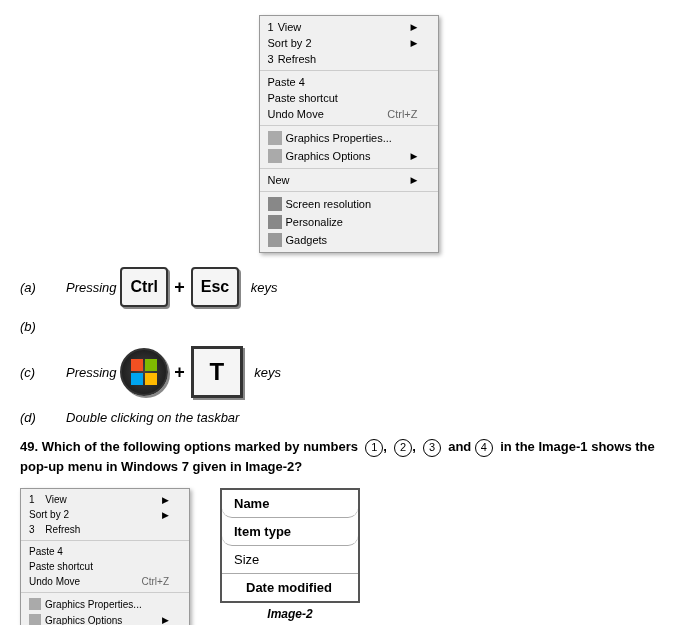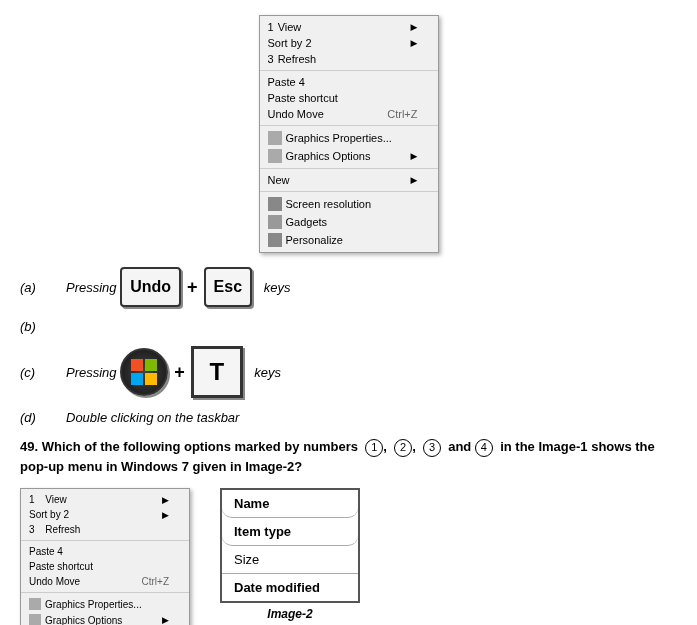"Gadgets" div.menu-item { order: before "Personalize" -> after "Personalize" }
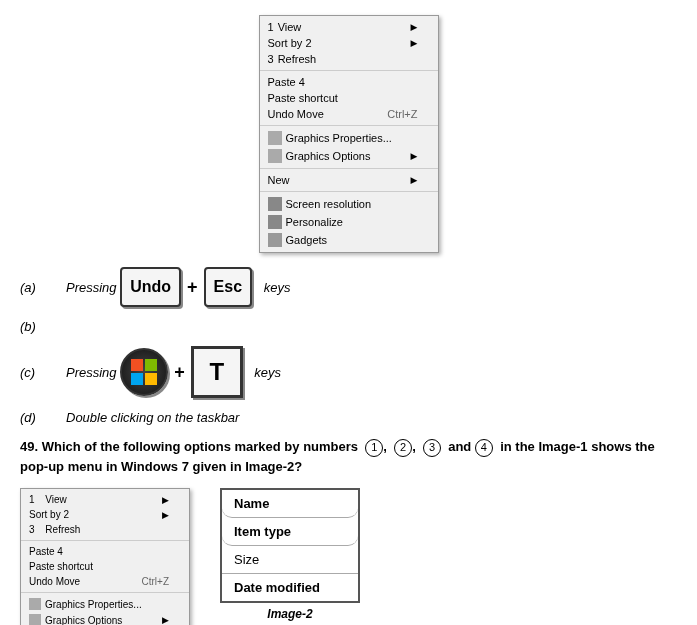"Undo" span.key-btn { text: Undo -> Ctrl }
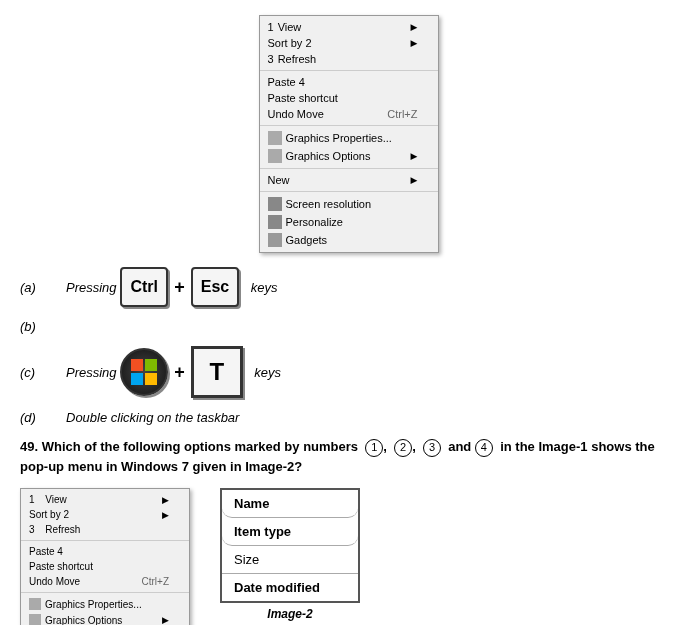"Date modified" .sort-item:last-child { margin-left: none -> 12px }
